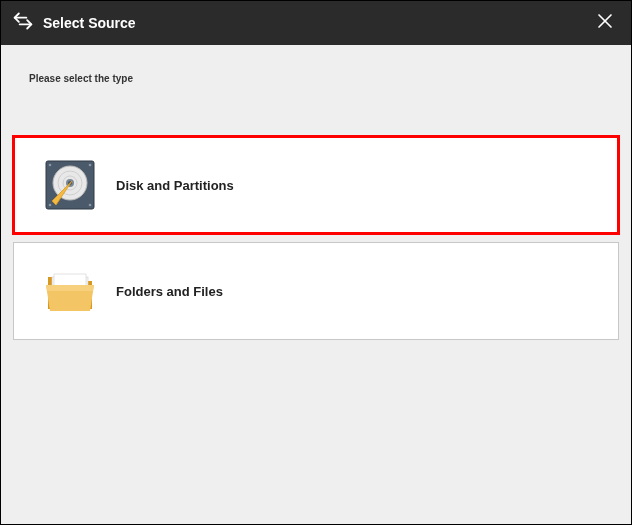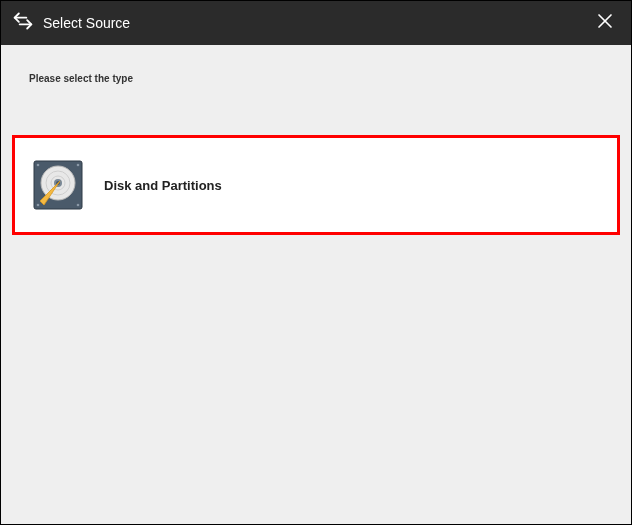"Select Source" .titlebar-title { font-weight: normal -> bold }
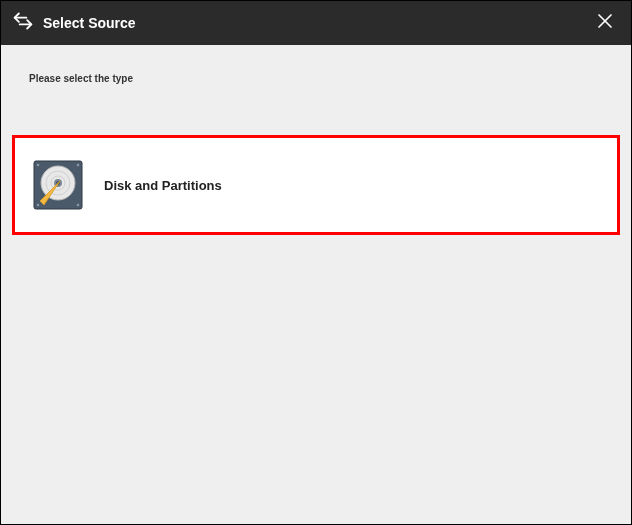"Disk and Partitions" .option { padding: 0 16px -> 0 28px }
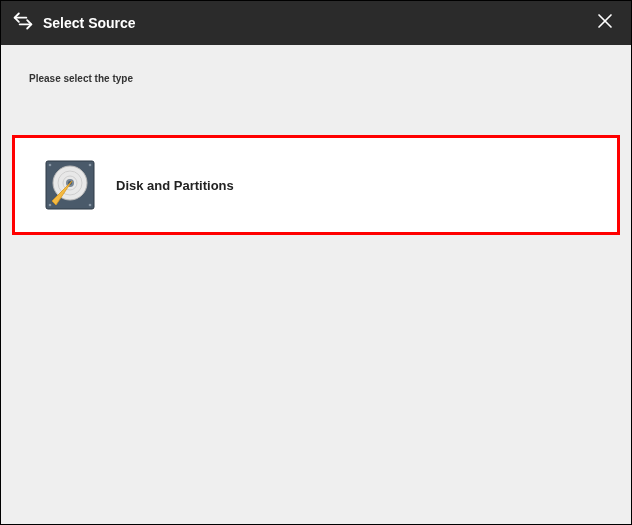"Folders and Files" div.option { html: none -> <div> <div> <svg> <path></path> <rect></rect> <rect></rect> <path></path> <path></path> </svg> </div> <div>Folders and Files</div> </div> }
